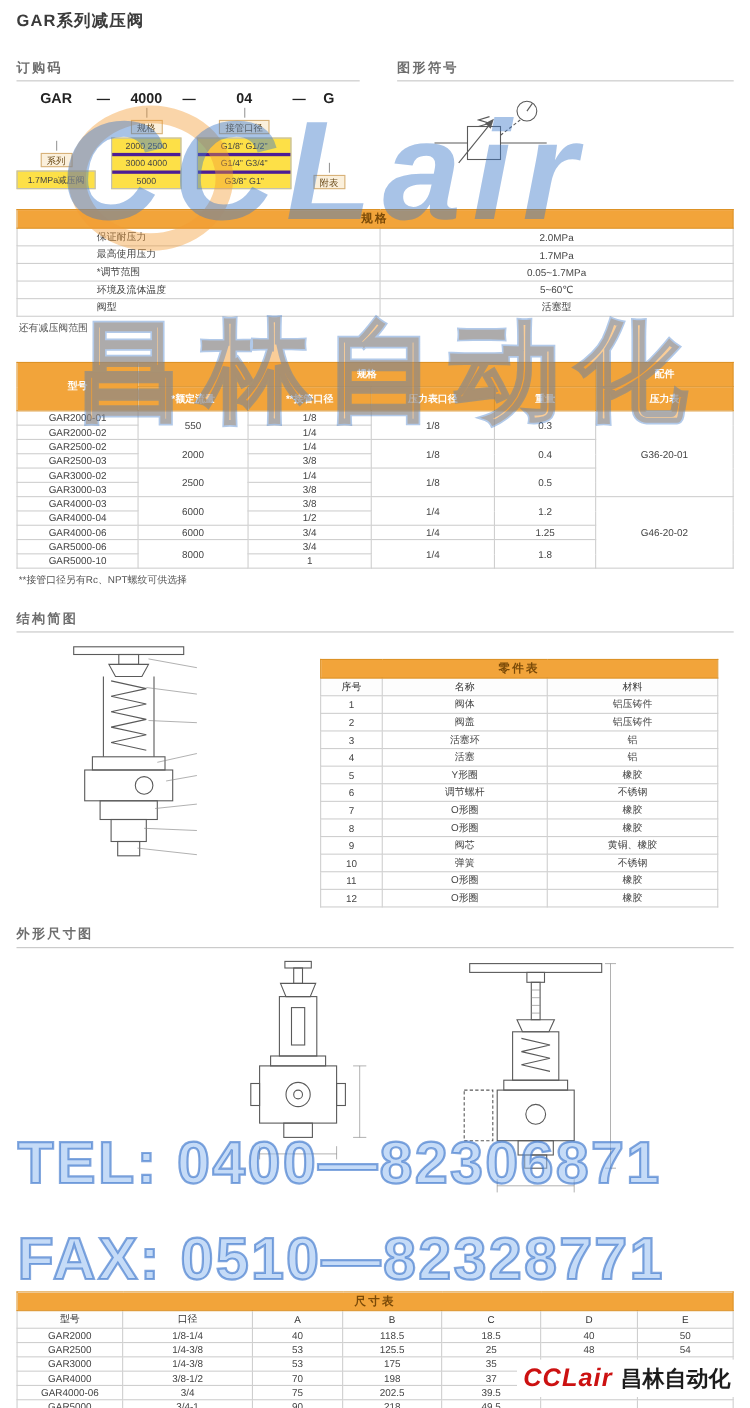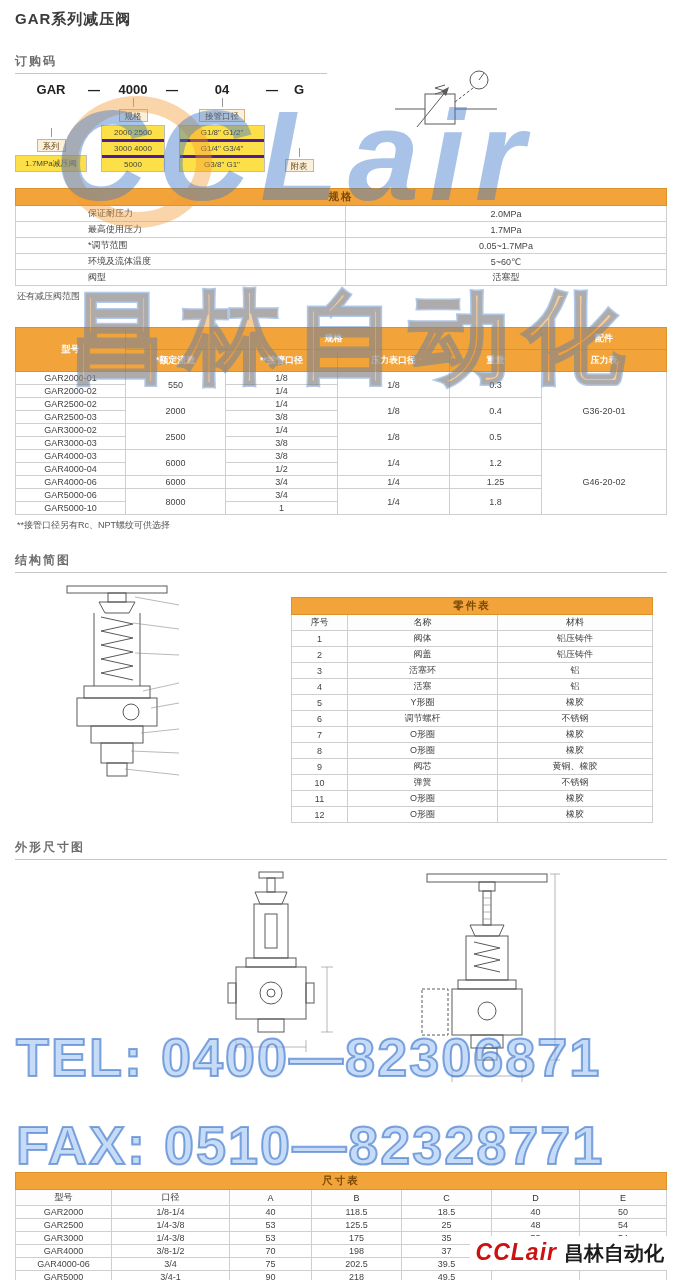"图形符号" div.sec-head { html: none -> <div>图形符号</div> }
